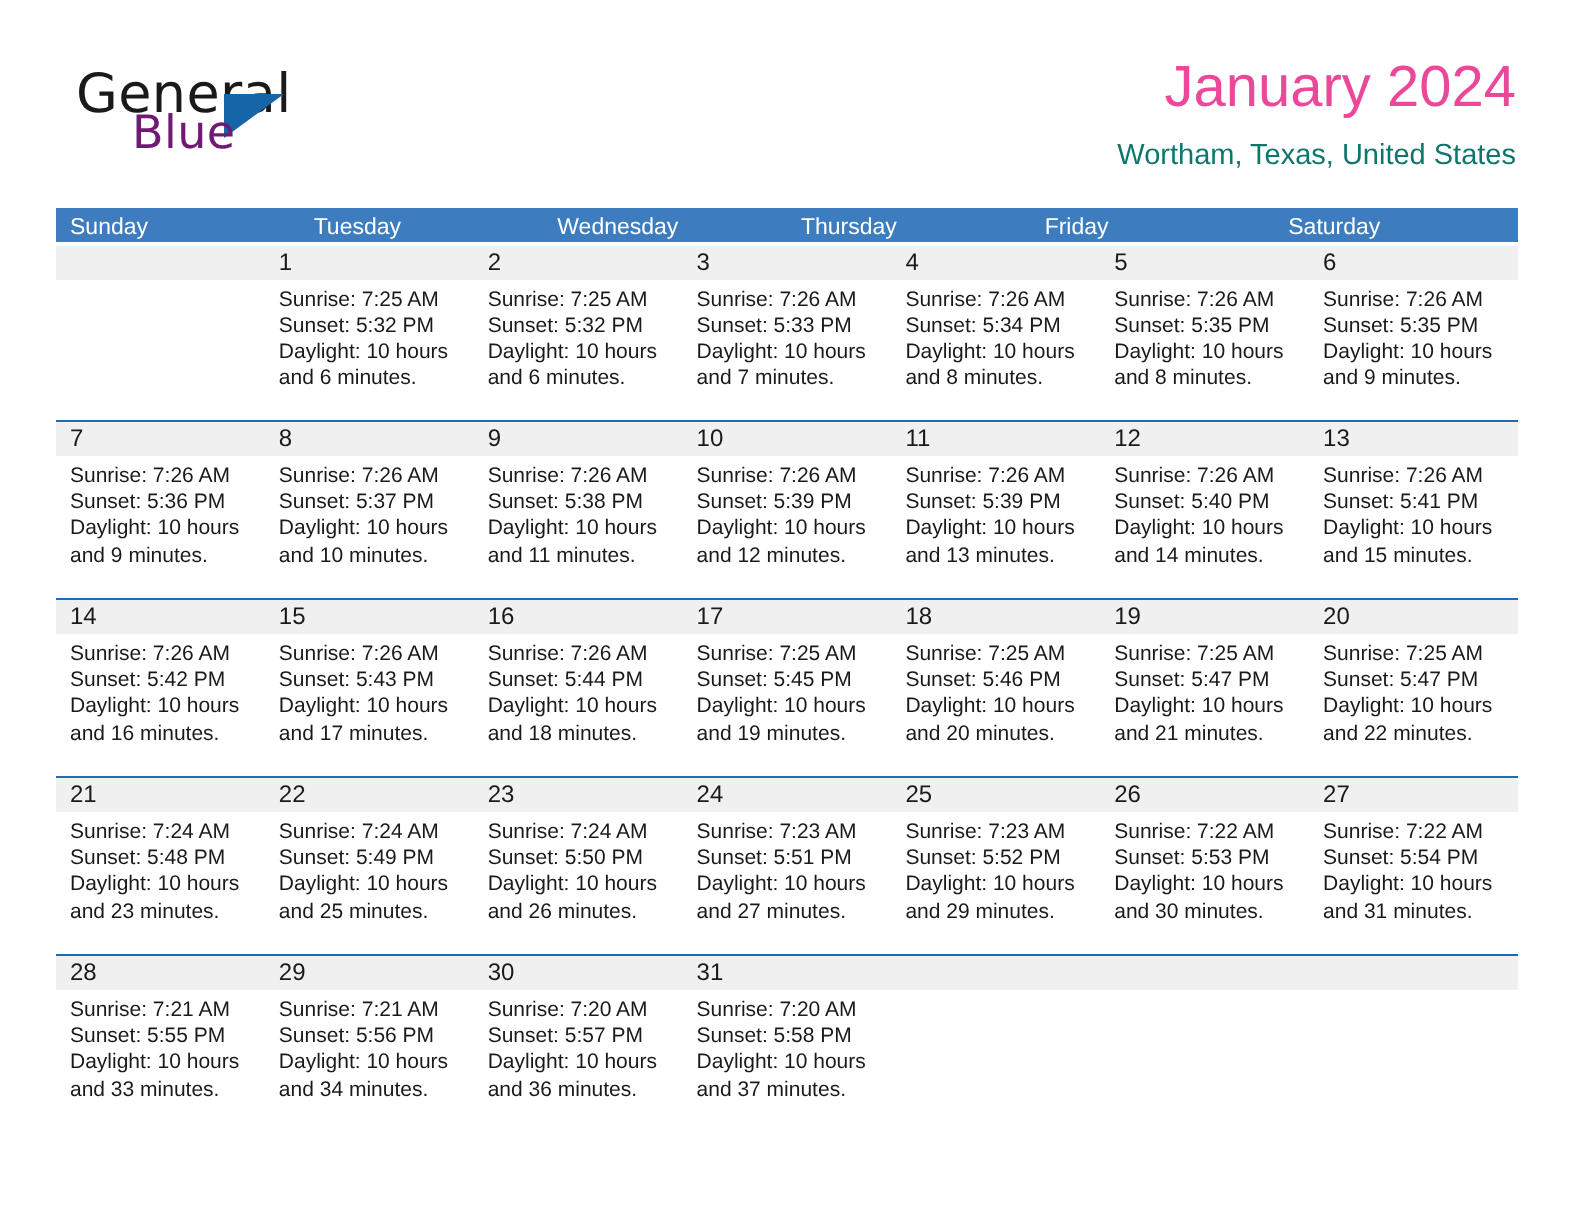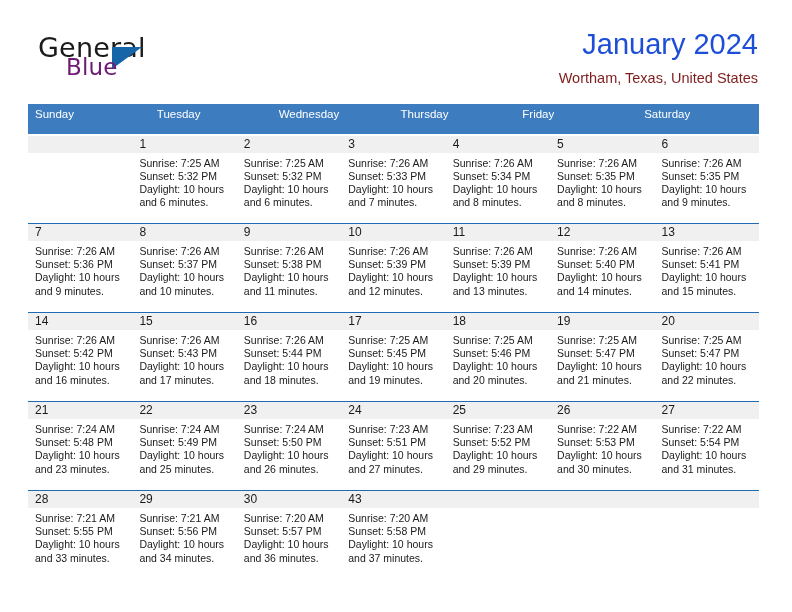"January 2024" .month-title { color: #1d4ed8 -> #ec4899 }
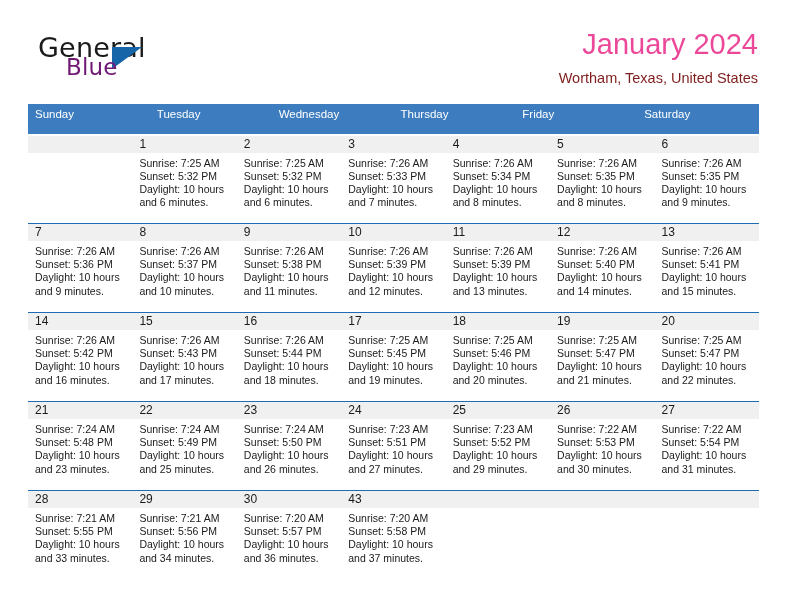"Wortham, Texas, United States" .location { color: #7f1d1d -> #0f766e }
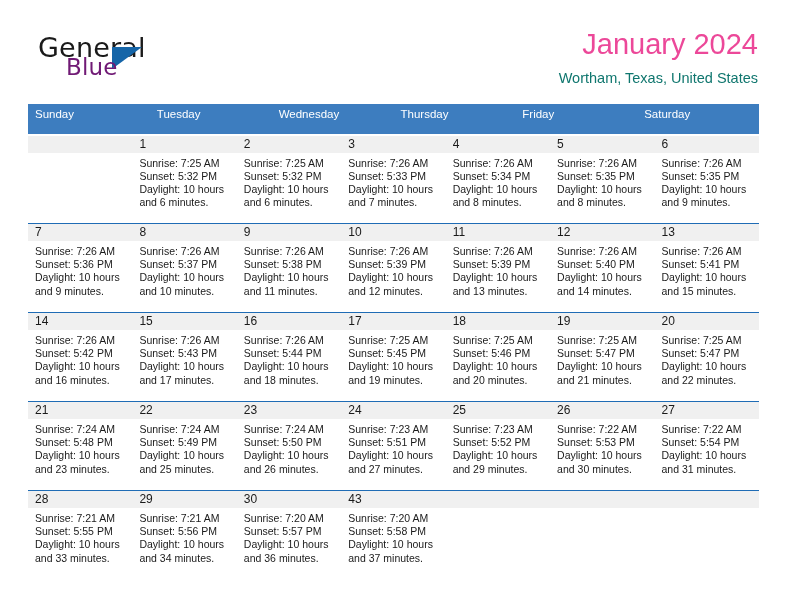"Sunday" .weekday-row { height: 30px -> 17px }
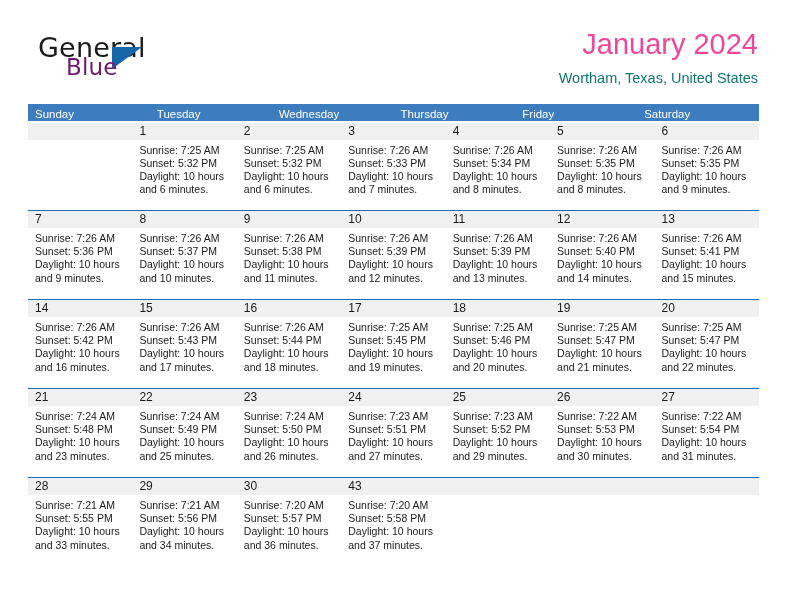"43" div.day-number { text: 43 -> 31 }
